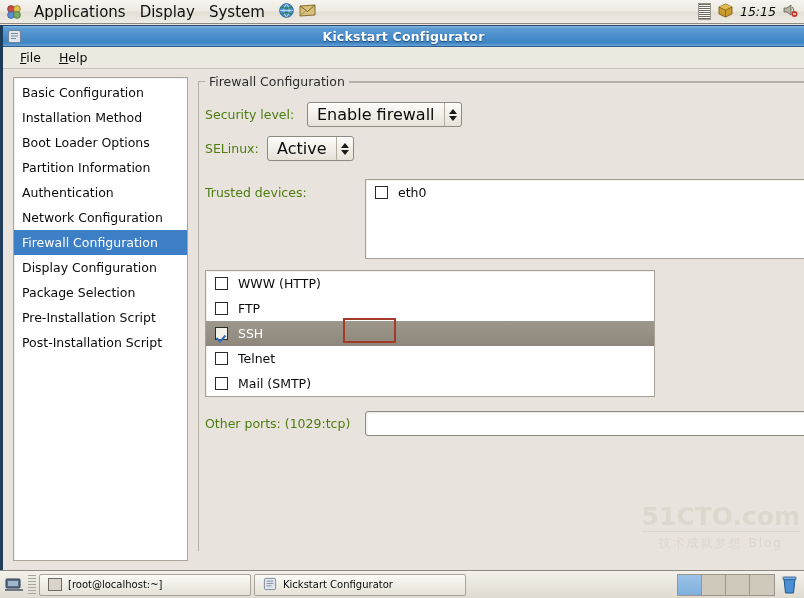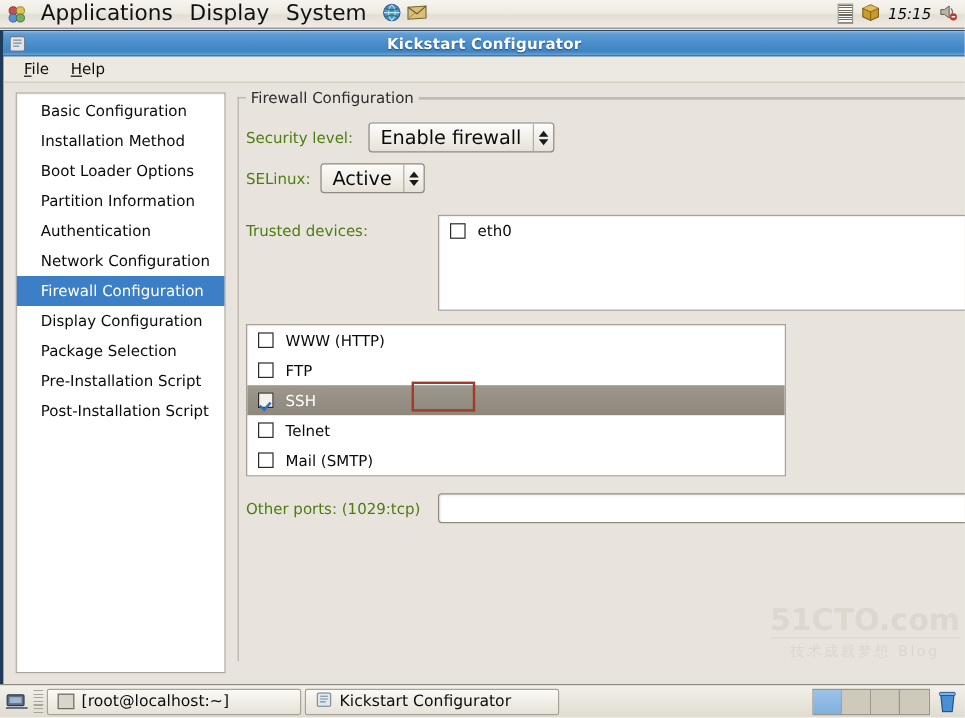"Applications" .menu-word { font-size: 18px -> 15px }
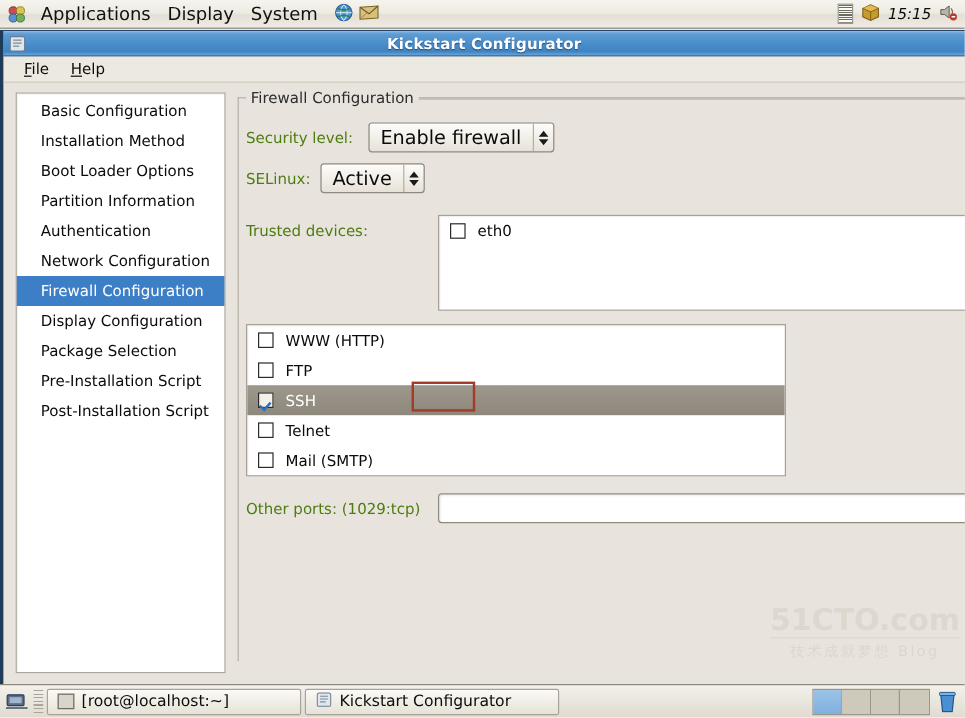"Basic Configuration" .sidebar-item { padding-left: 20px -> 8px }
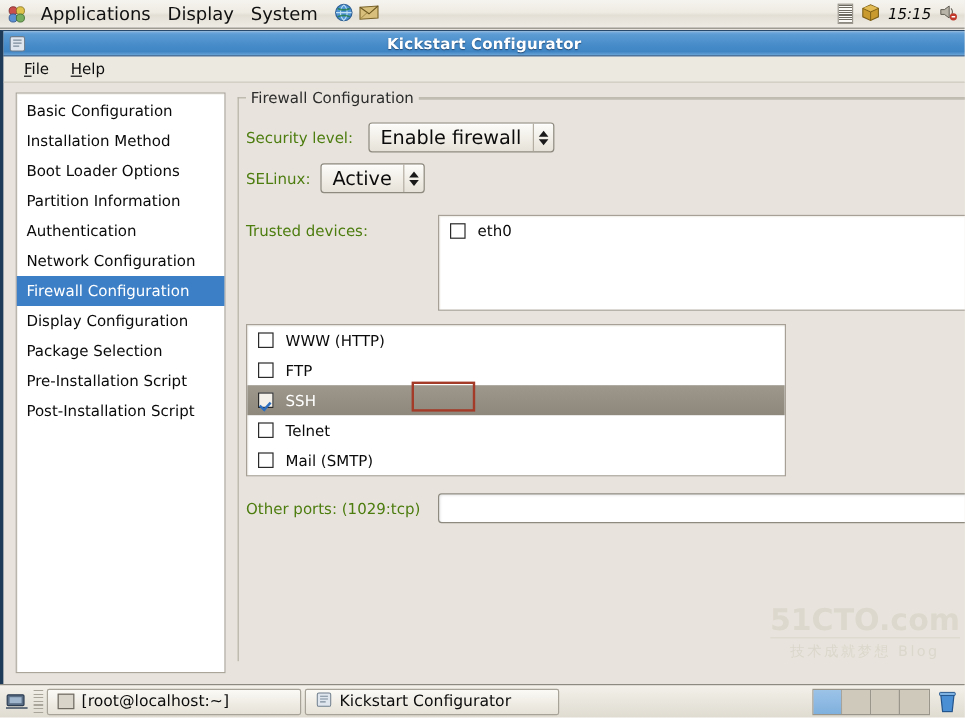"[root@localhost:~]" .tb-button { font-size: 13px -> 10px }
